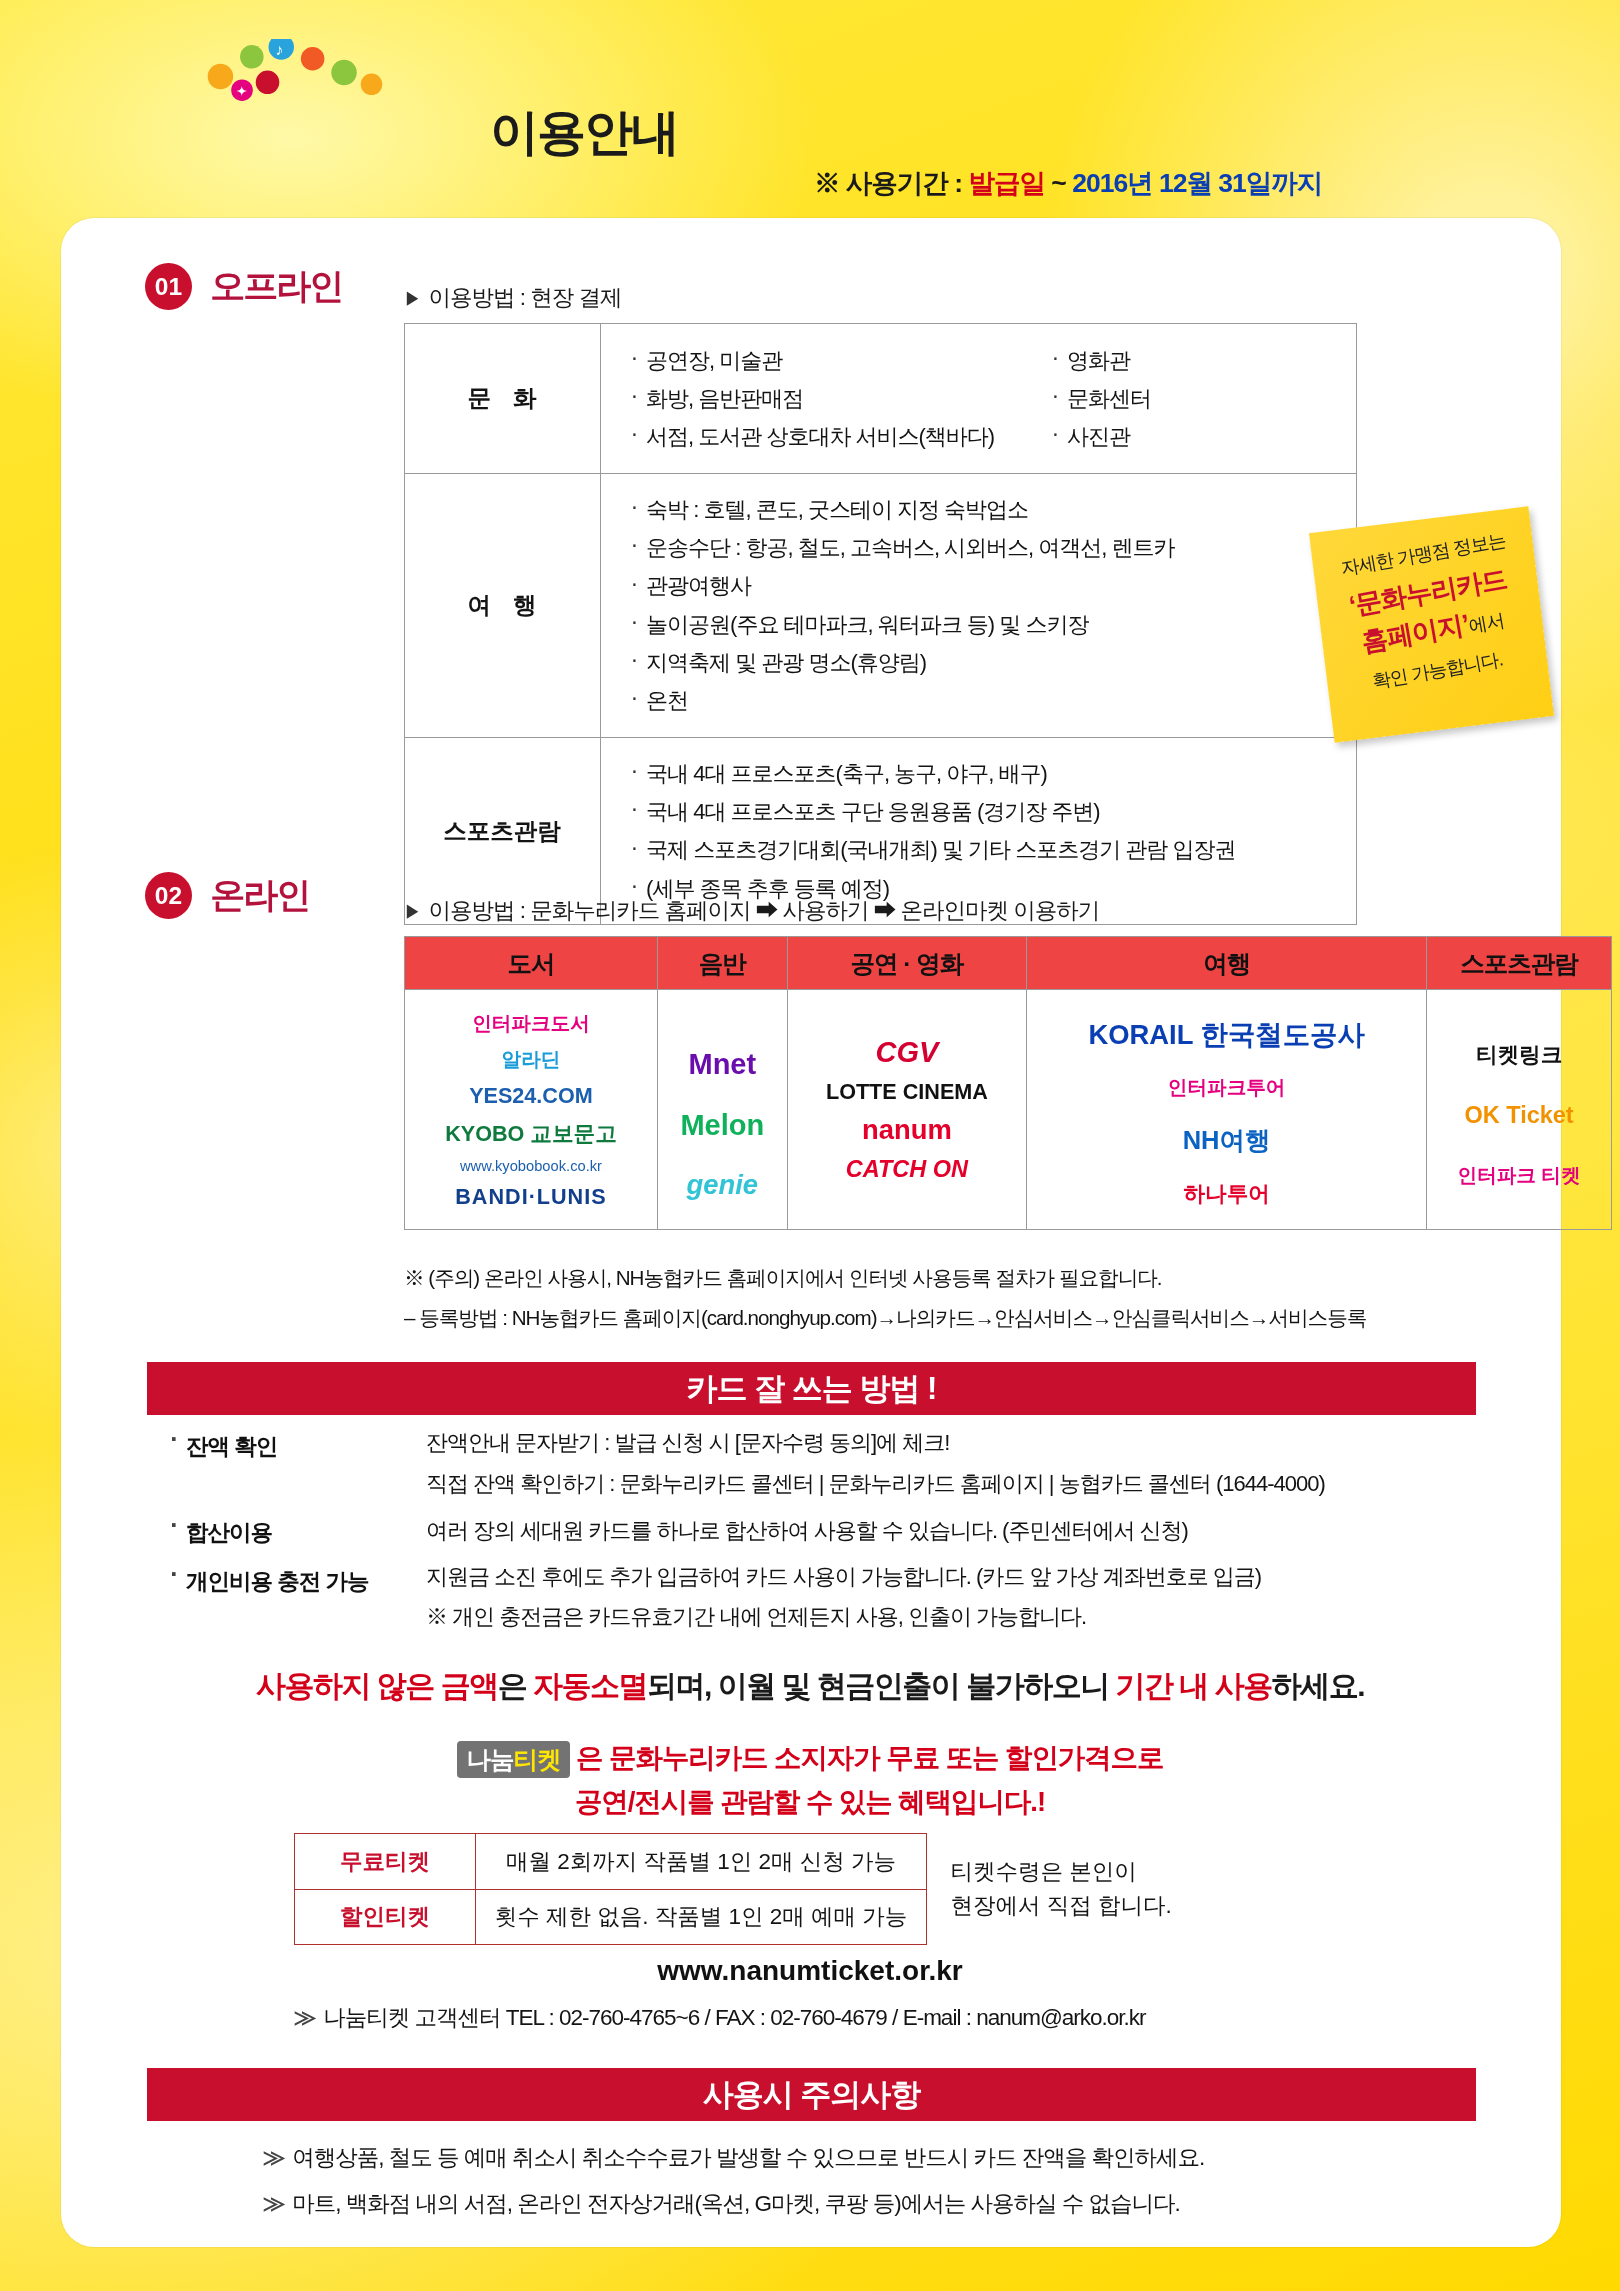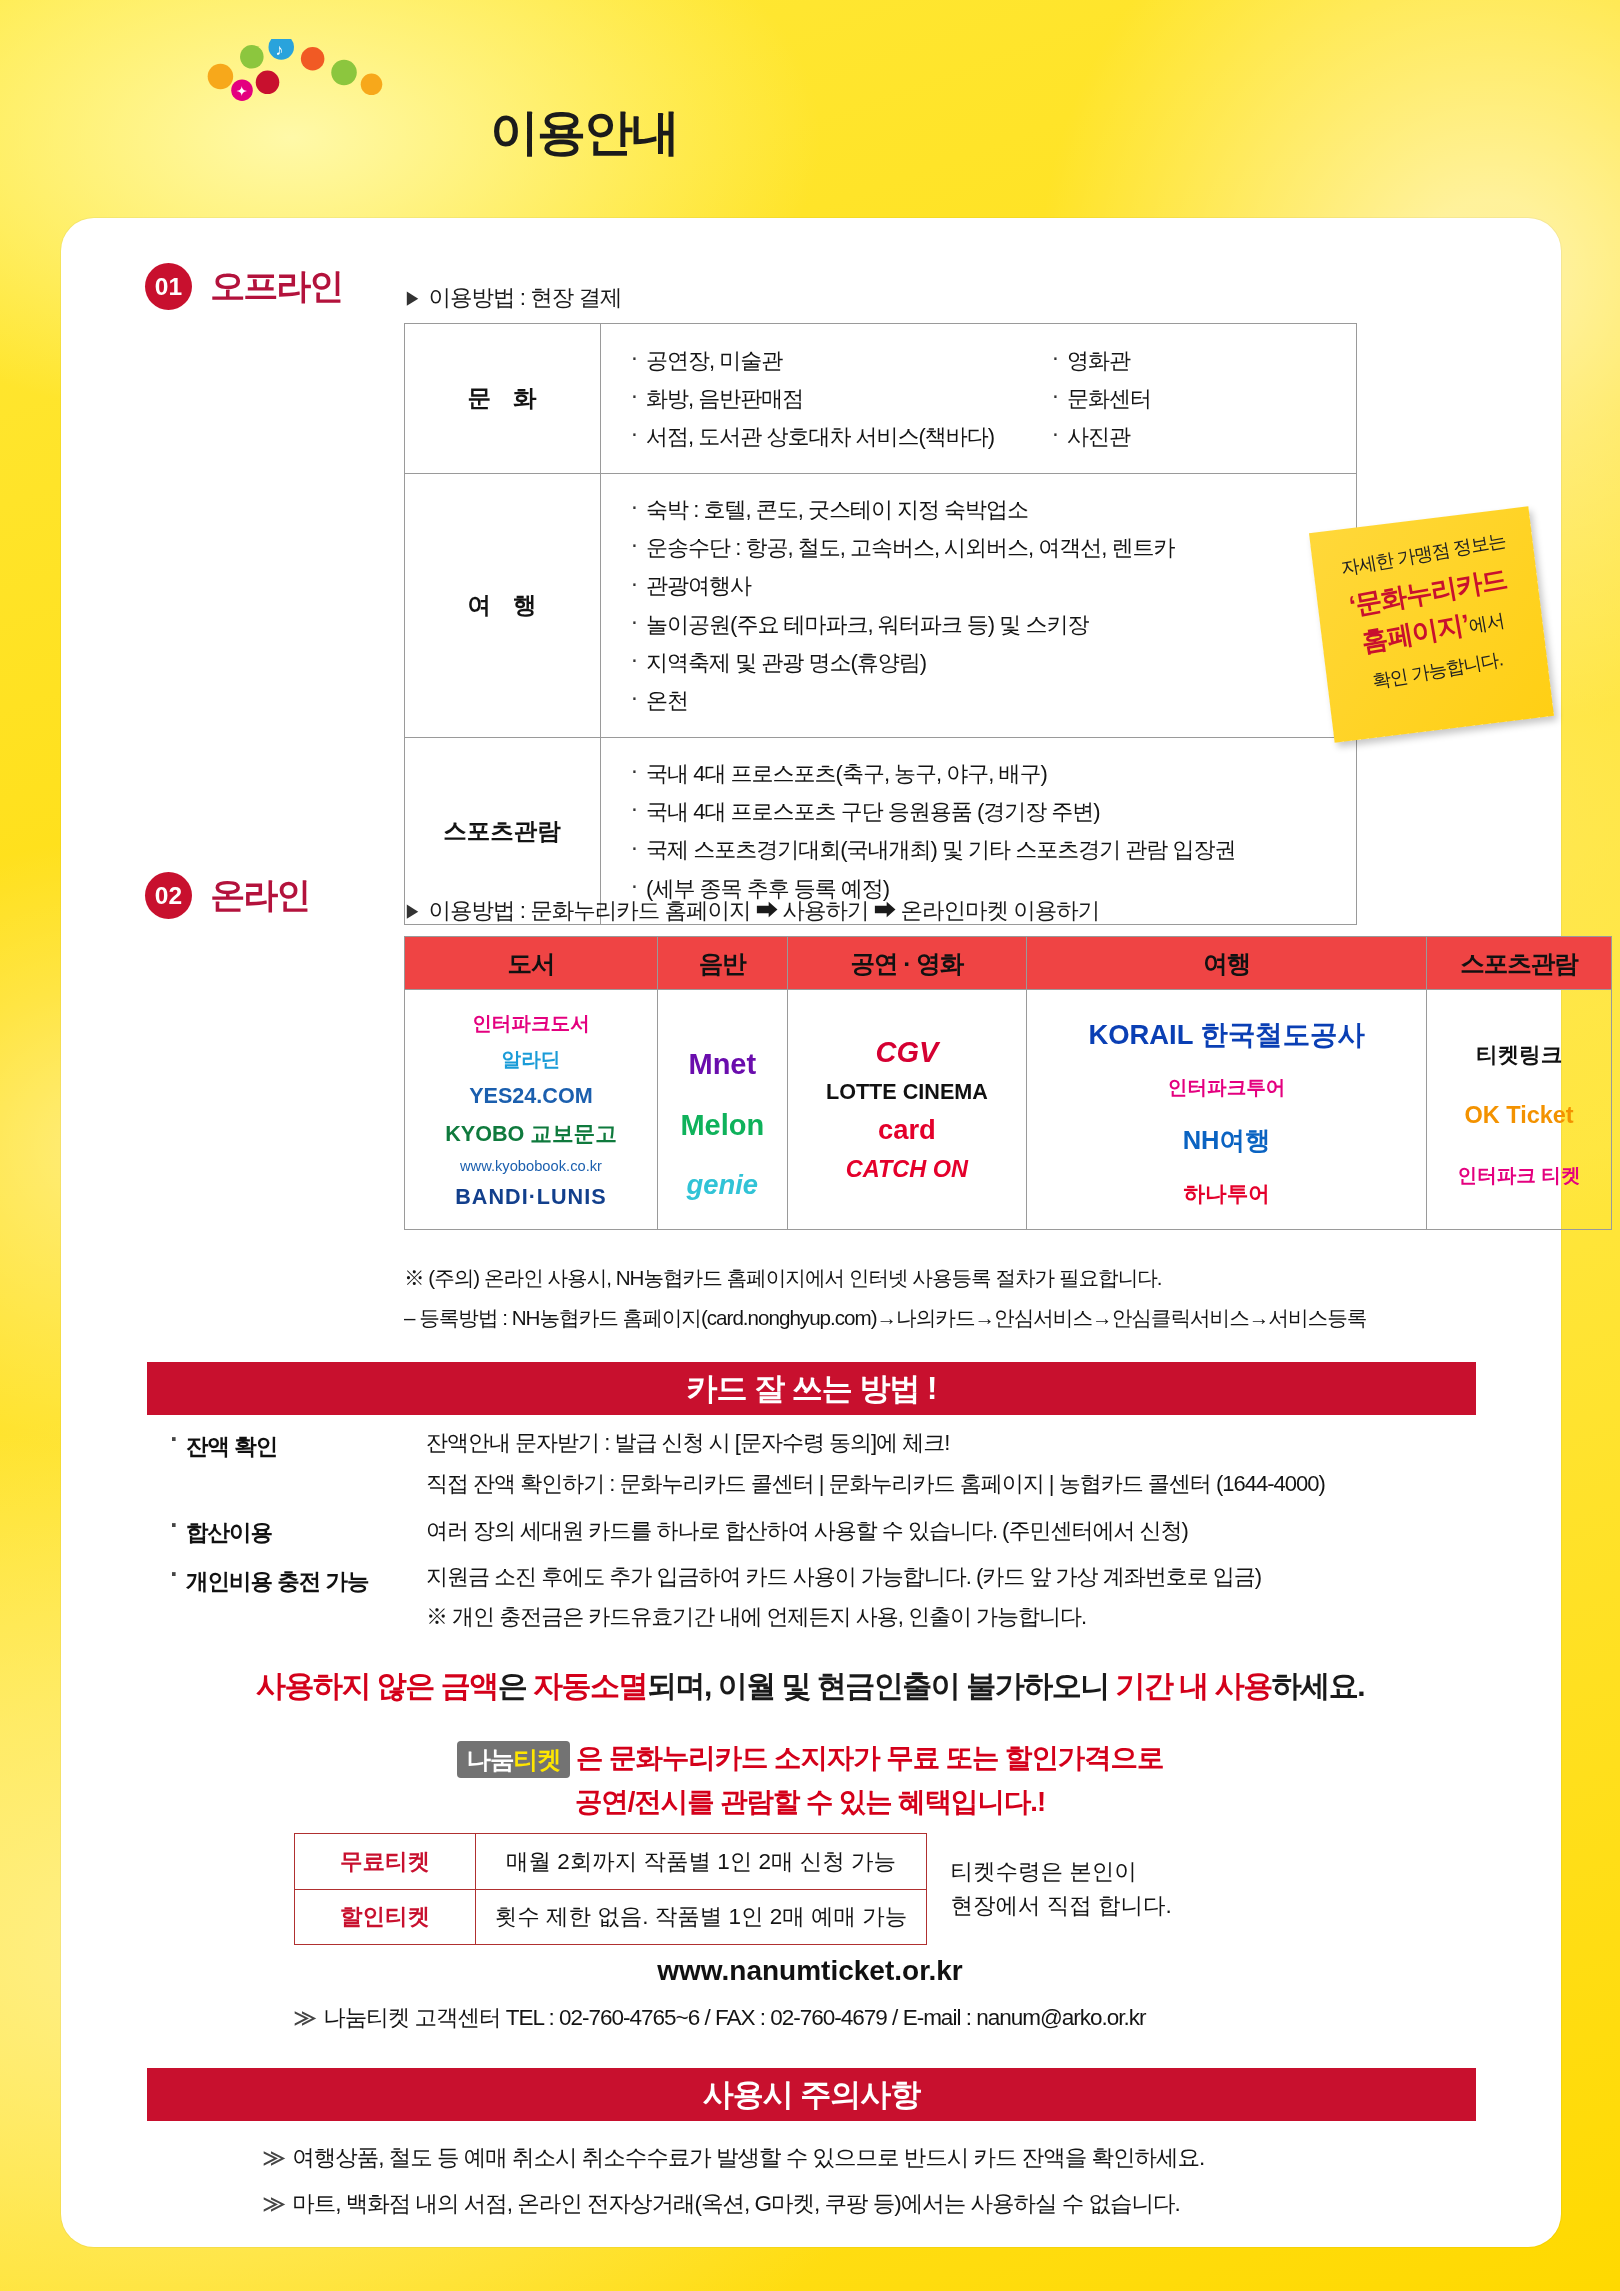"※ 사용기간 : 발급일 ~" div.period { html: none -> <div> <span>※ 사용기간 :</span> <span>발급일</span> <span>~</span> <span>2016년 12월 31일까지</span> </div> }
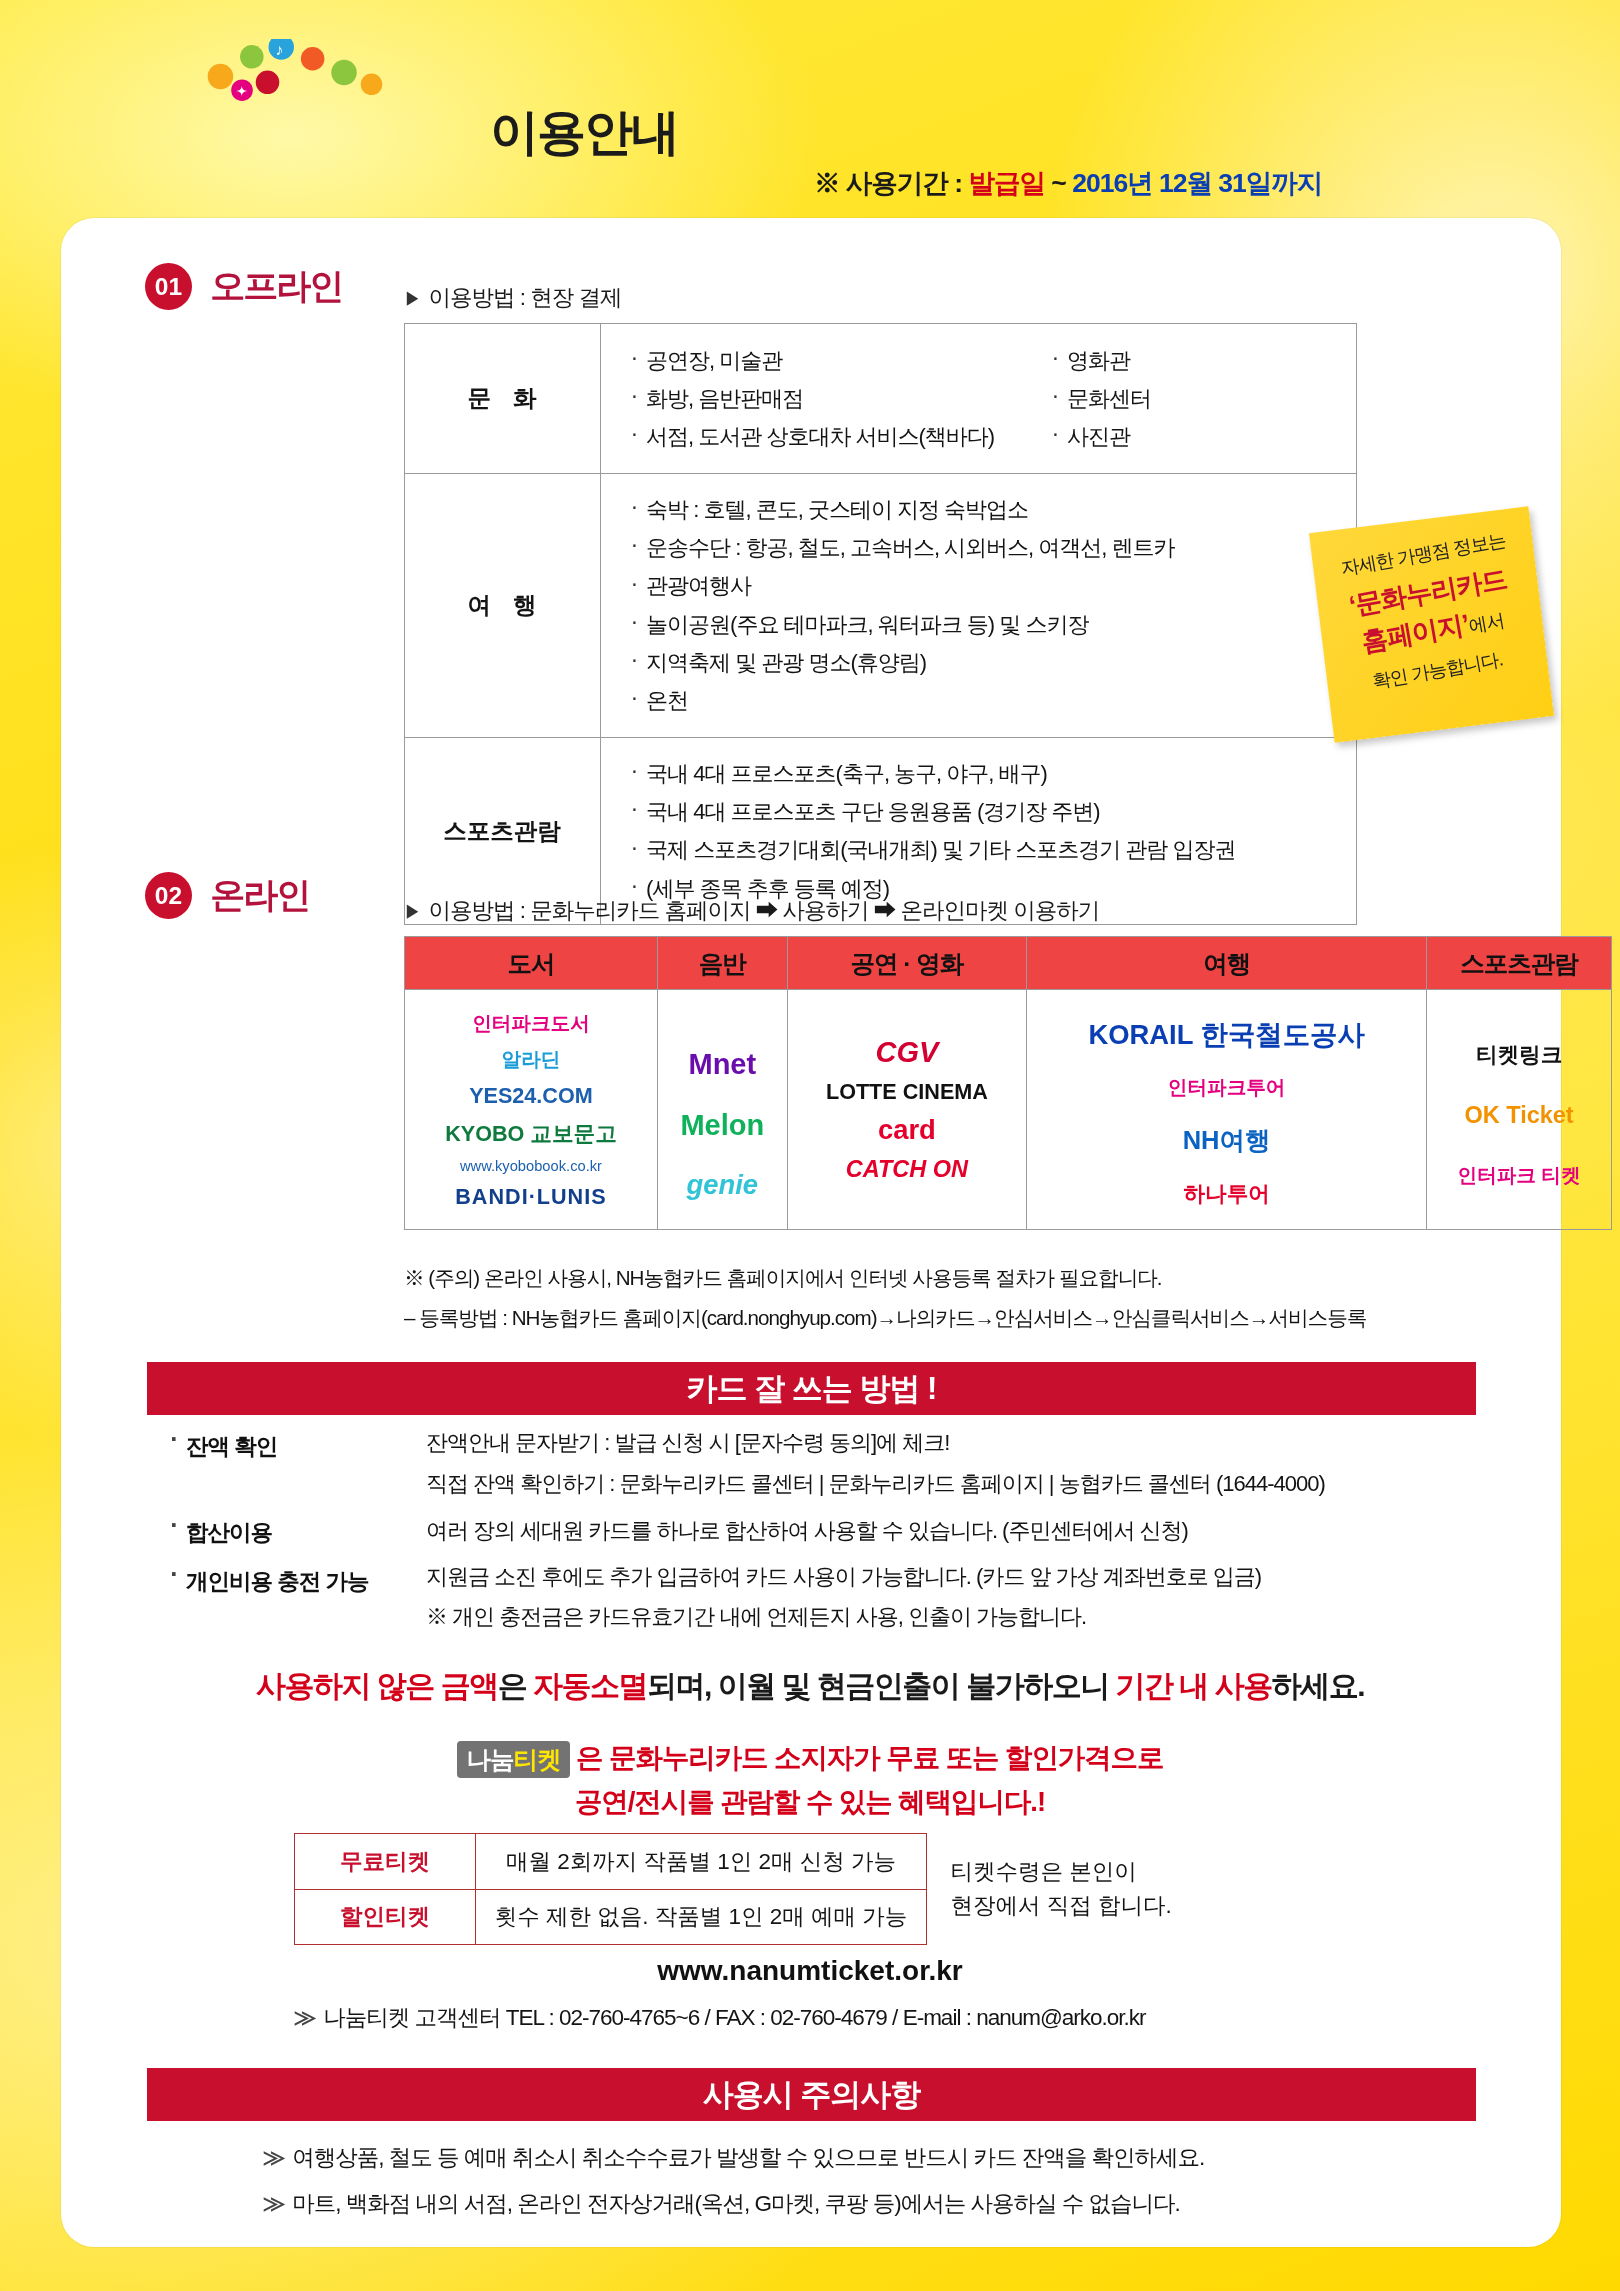"card" div.brand { text: card -> nanum }
